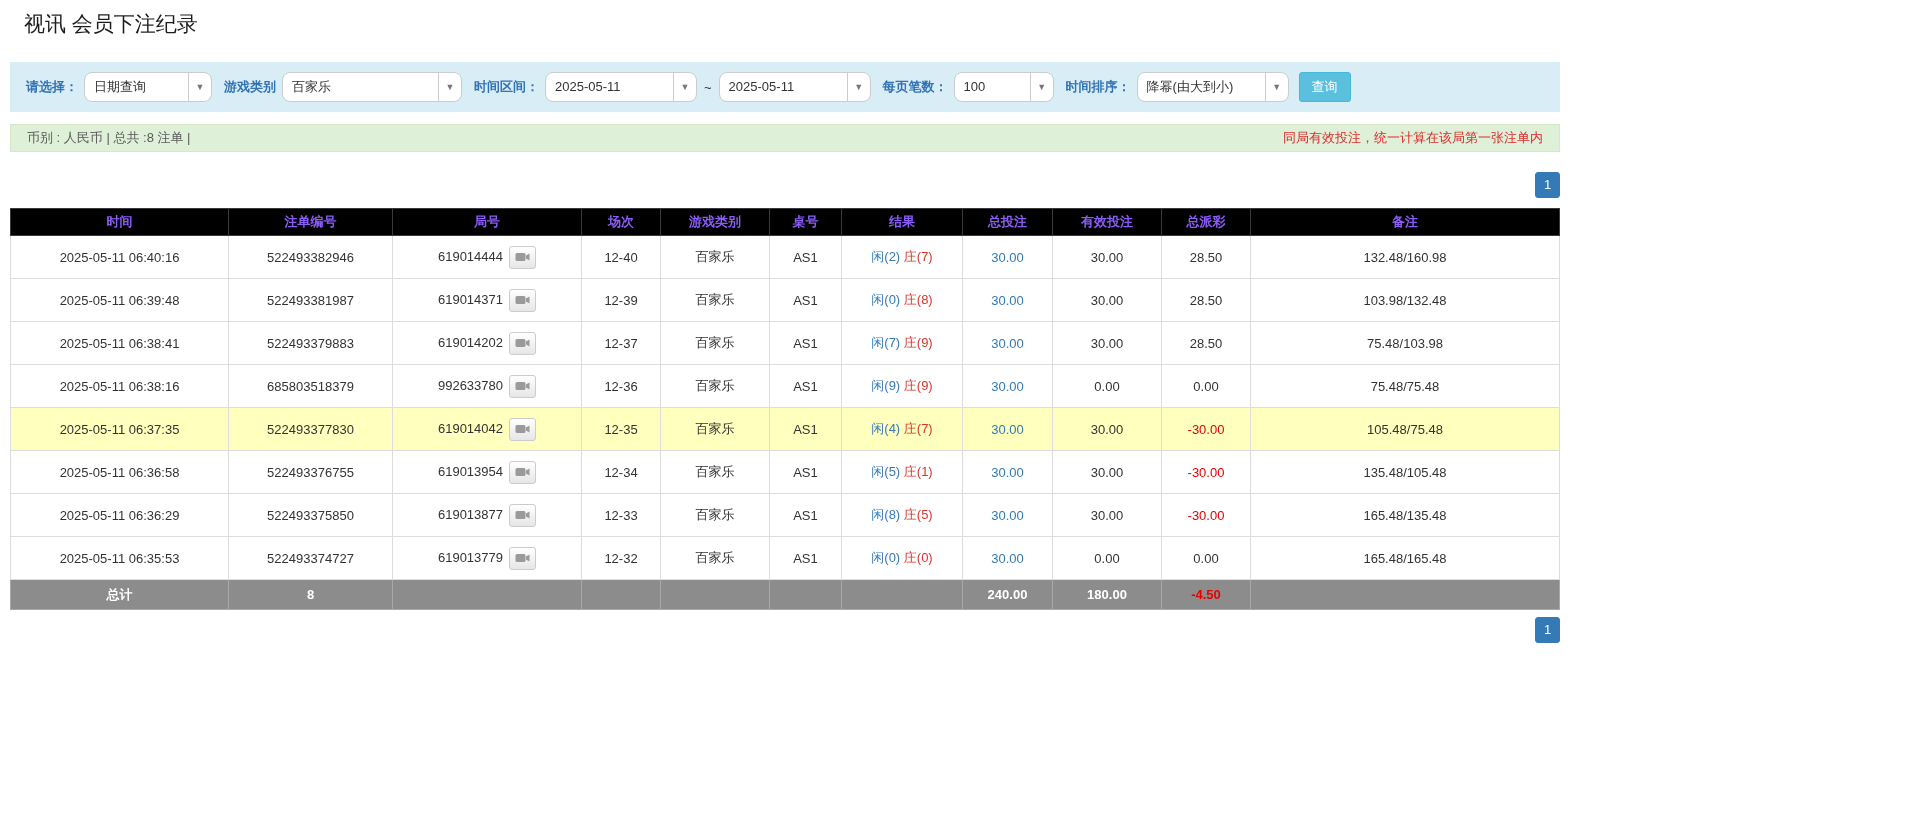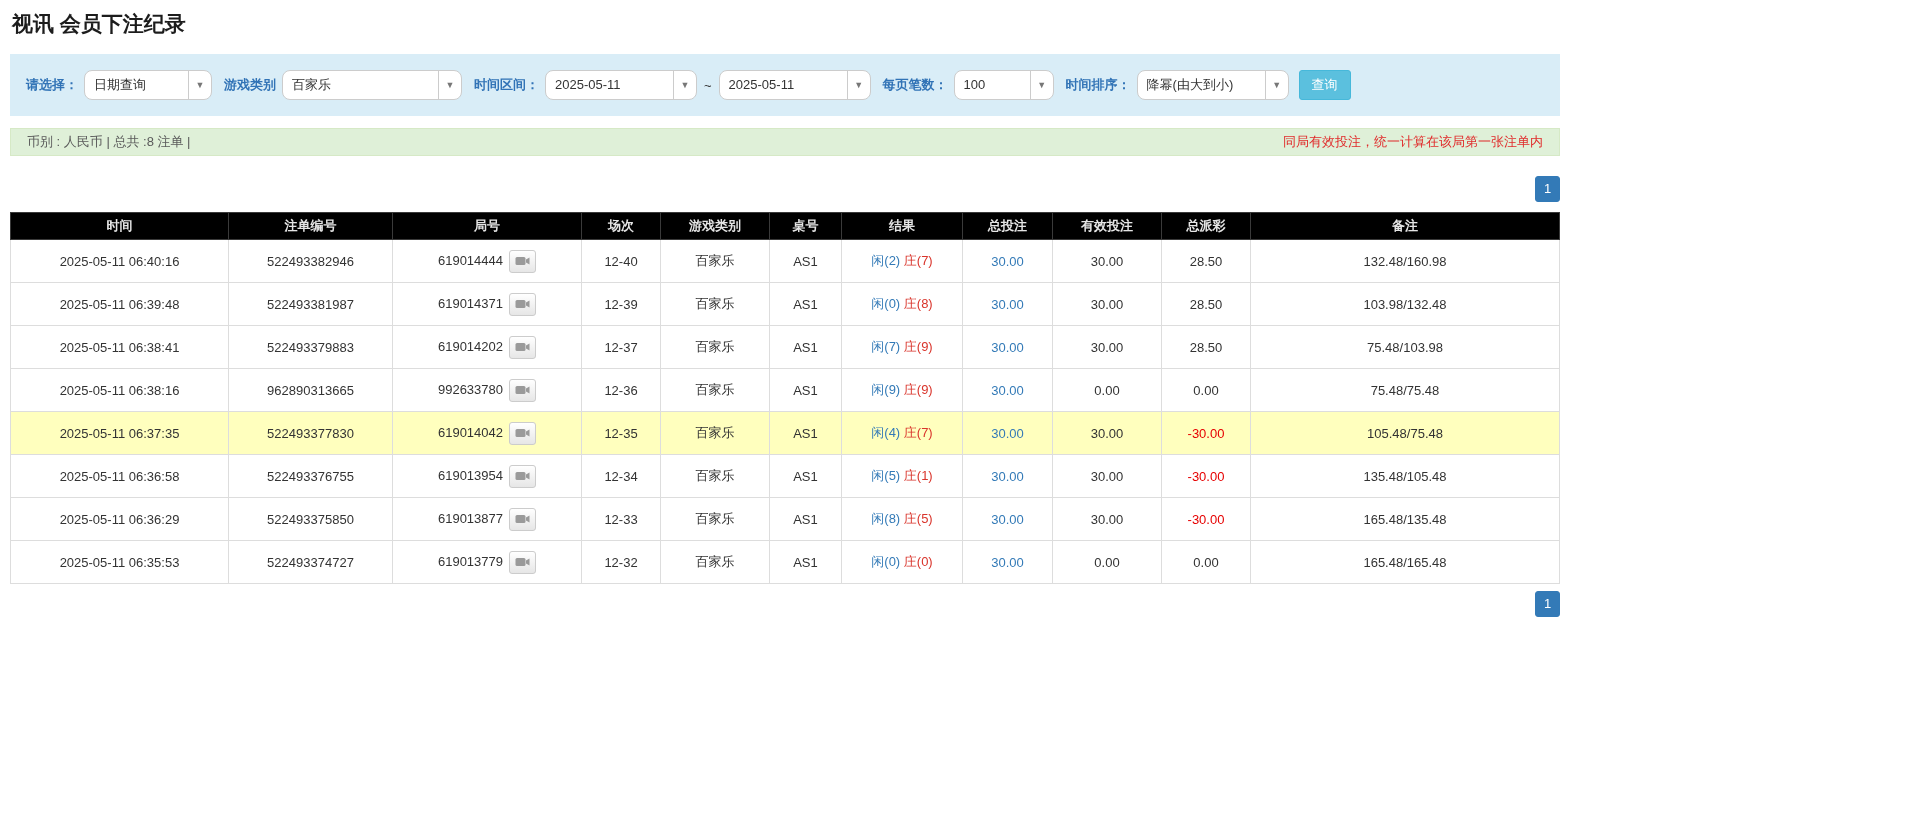"视讯 会员下注纪录" .page-title { font-weight: bold -> normal; margin: 2px 0 0 2px -> 2px 0 0 14px }
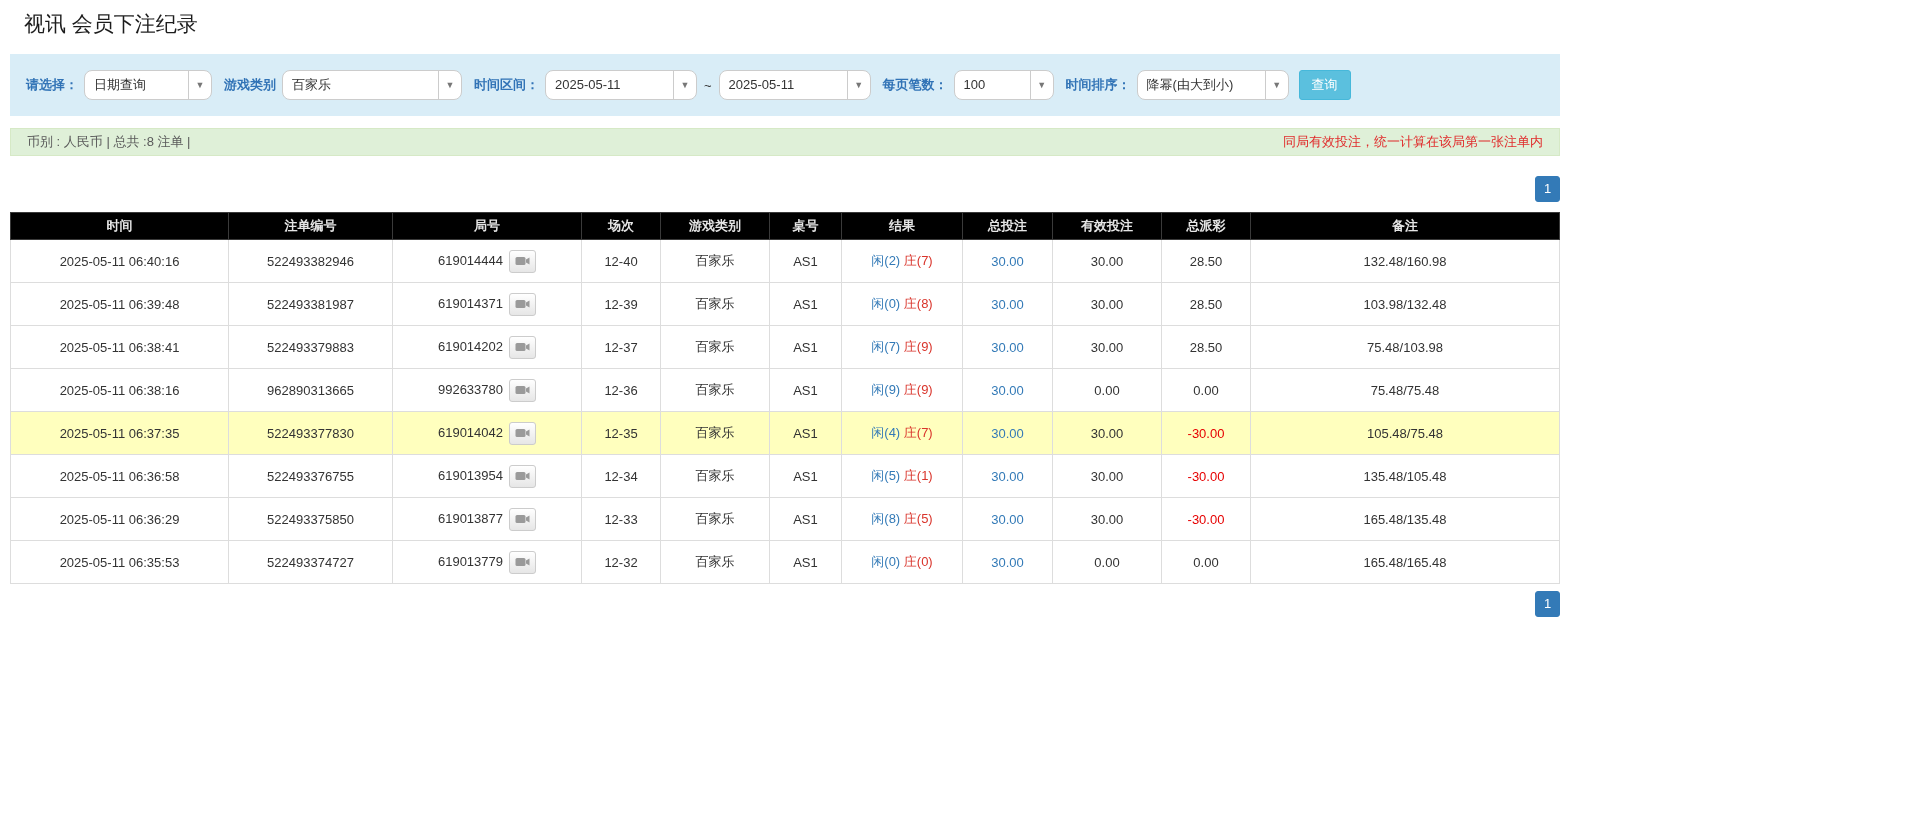"请选择：" .filter-bar { height: 62px -> 50px; margin-top: 6px -> 14px }
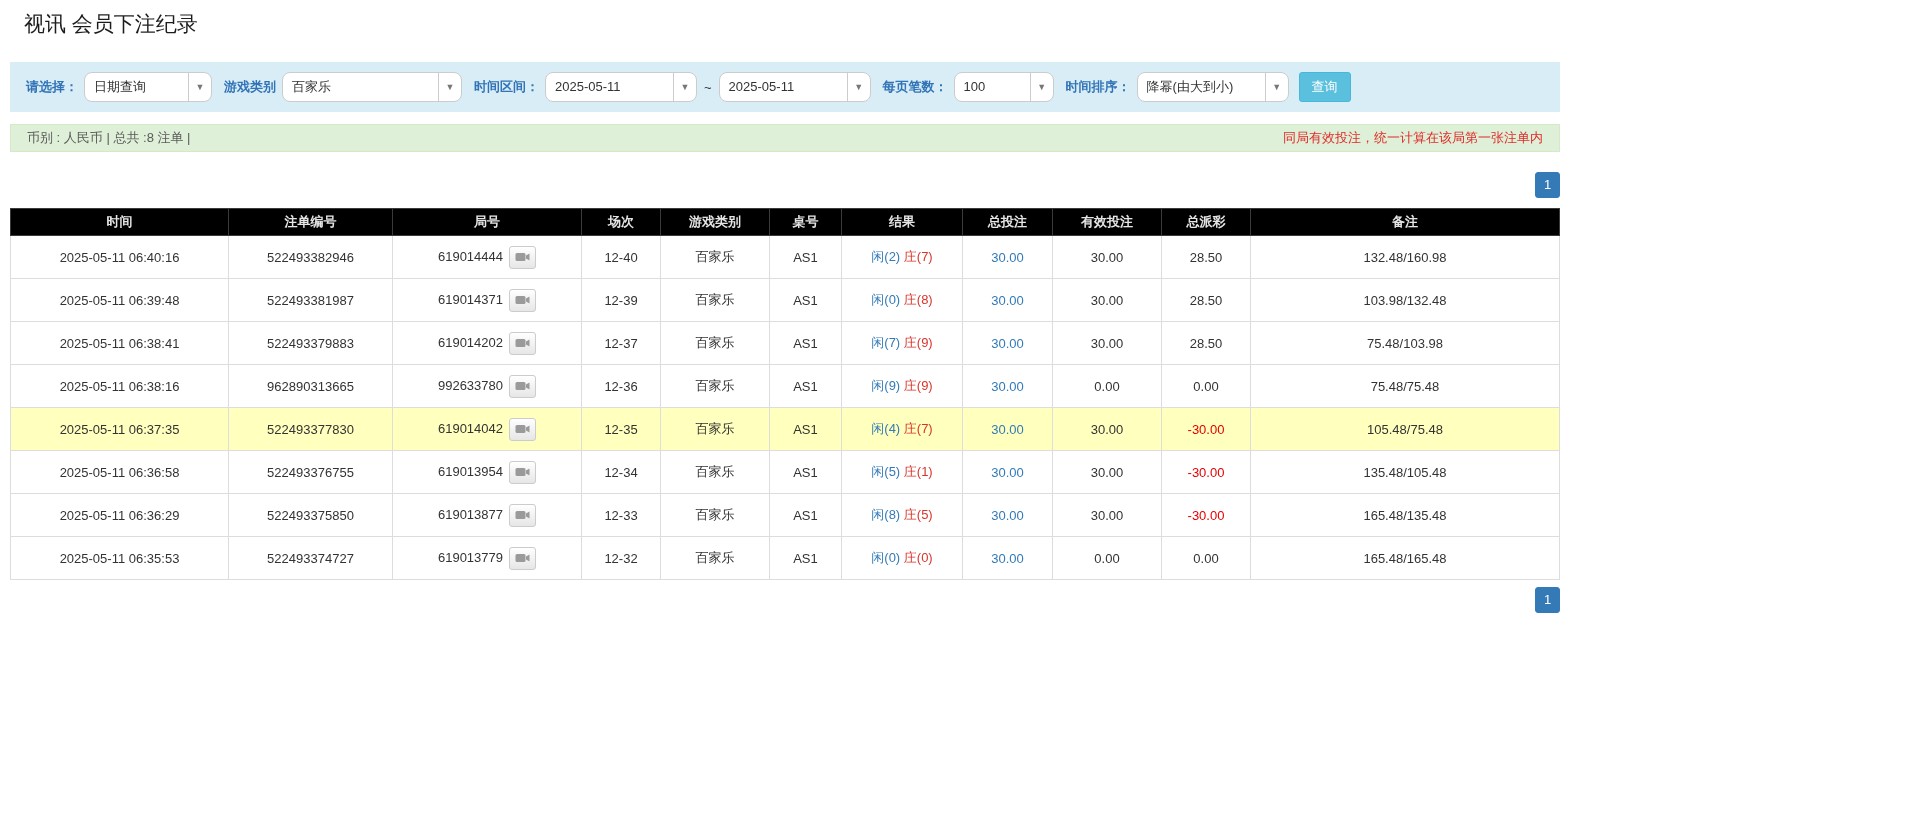"时间" table.records th { color: #e5e5e5 -> #8b5cf6 }
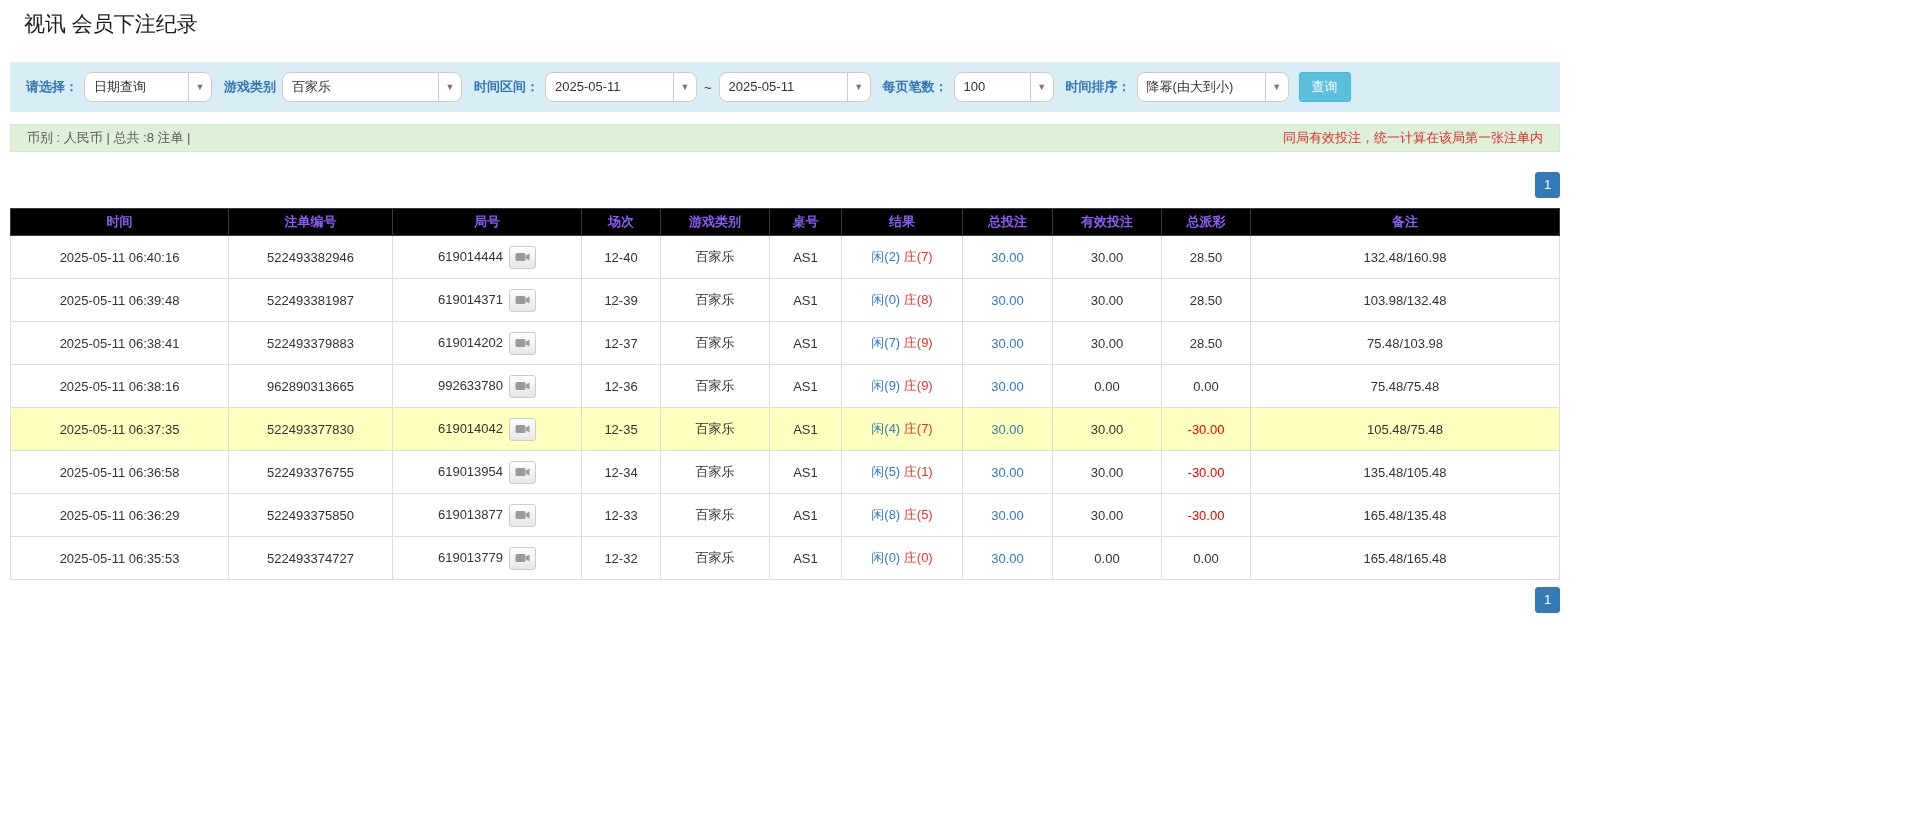"962890313665" td { text: 962890313665 -> 685803518379 }
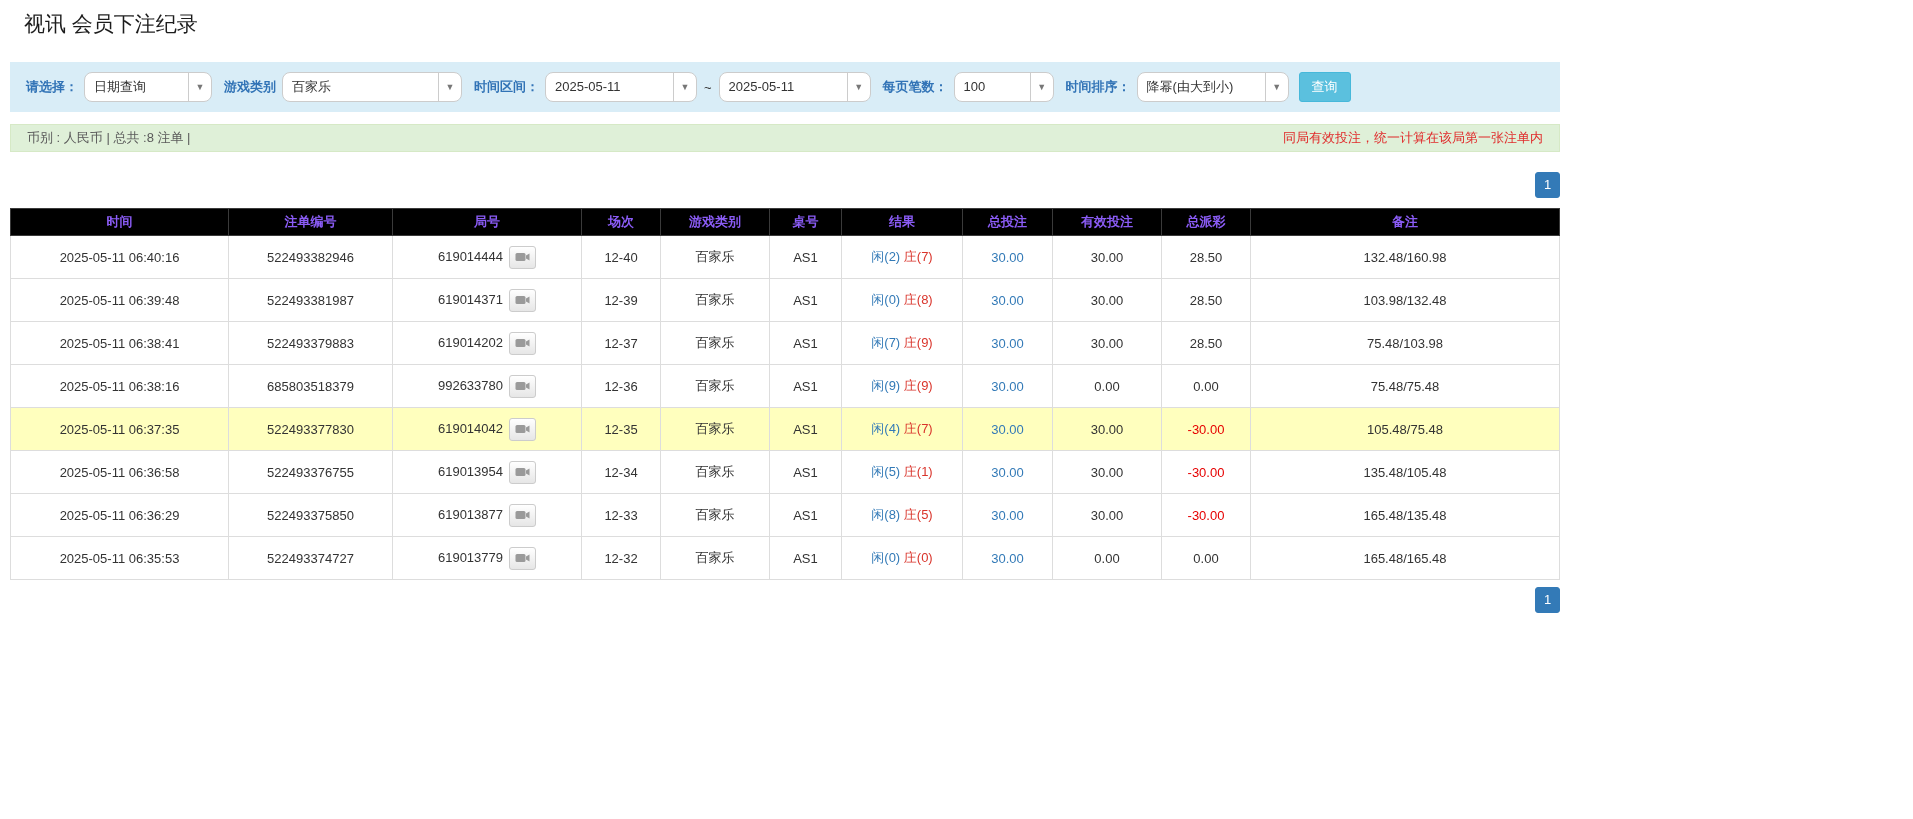"总计" tr { html: none -> <tr> <td>总计</td> <td>8</td> <td></td> <td></td> <td></td> <td></td> <td></td> <td>240.00</td> <td>180.00</td> <td>-4.50</td> <td></td> </tr> }
